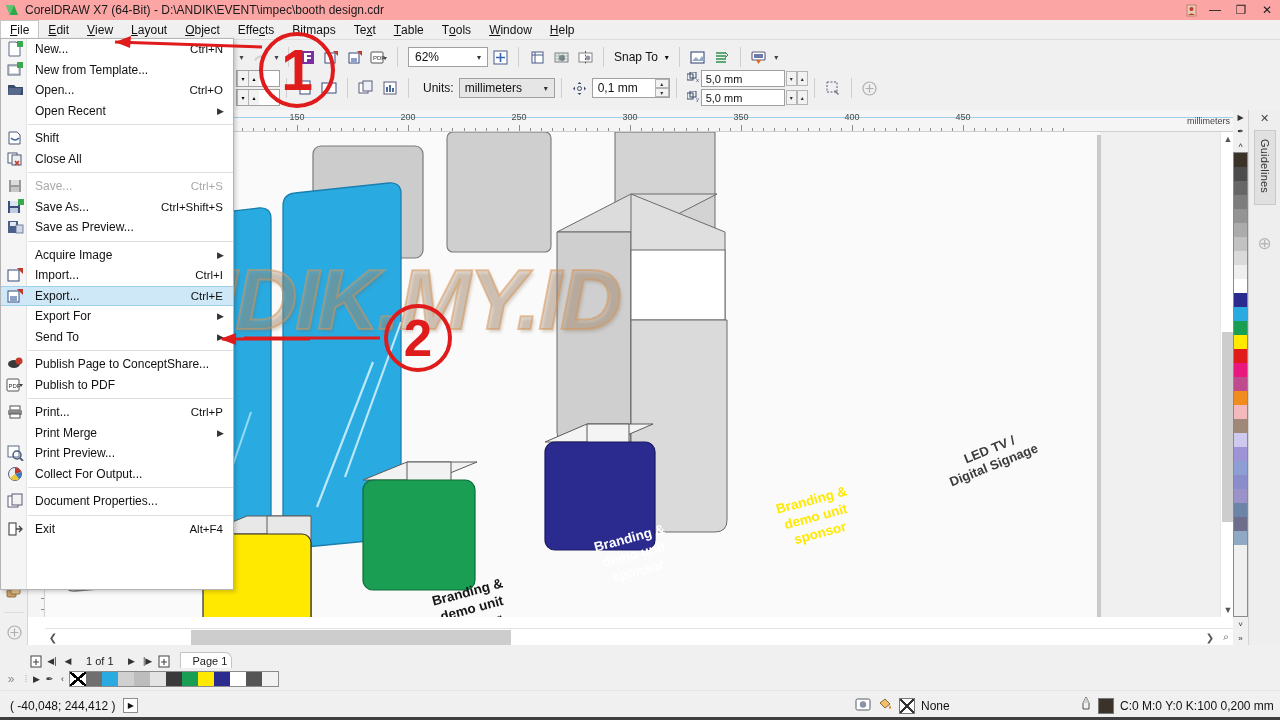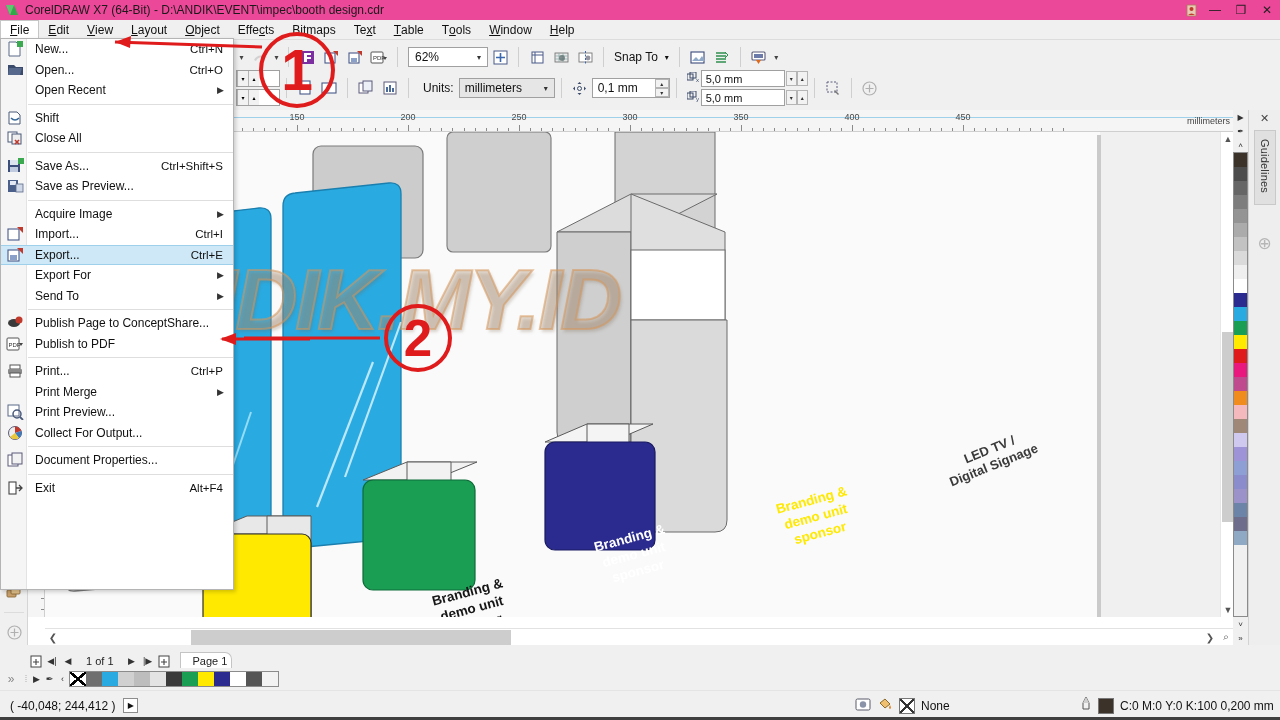"CorelDRAW X7 (64-Bit) -" .titlebar { background: #ec4899 -> #fca5a5 }
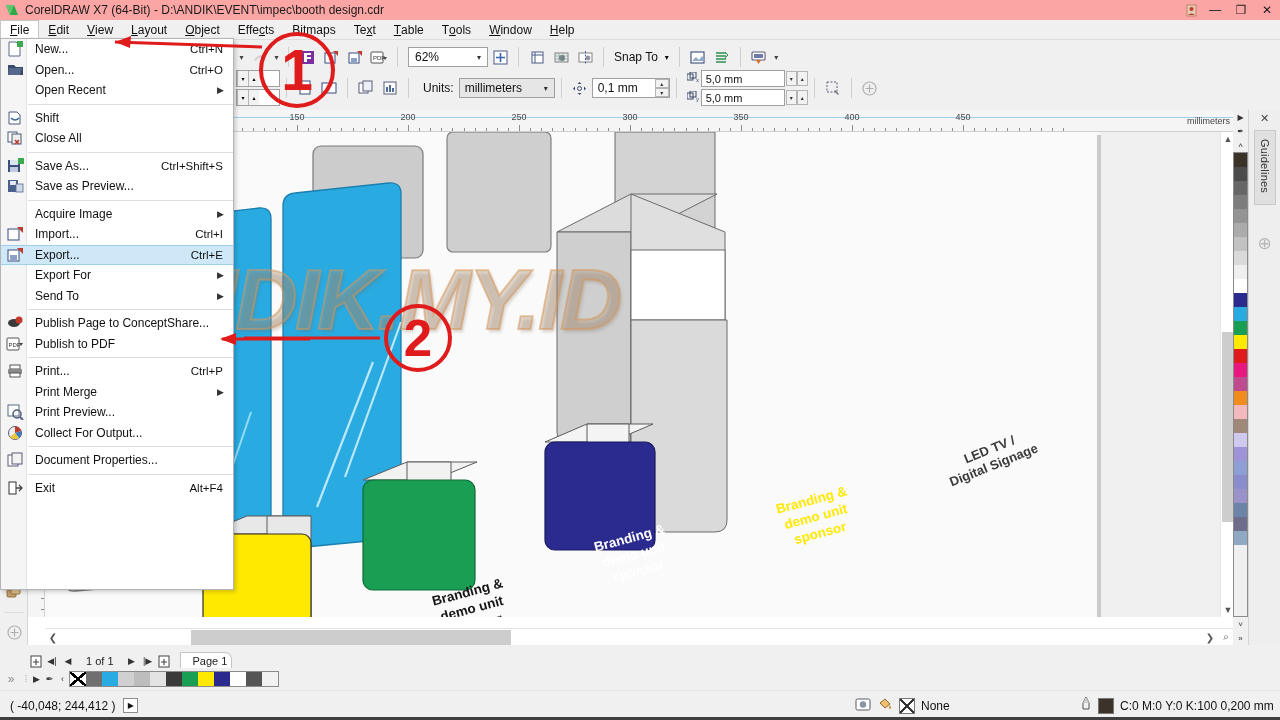"New from Template..." div.fm-item { html: none -> <div> <span> <svg> <rect></rect> <rect></rect> <rect></rect> </svg> </span> <span>New from Template...</span> </div> }
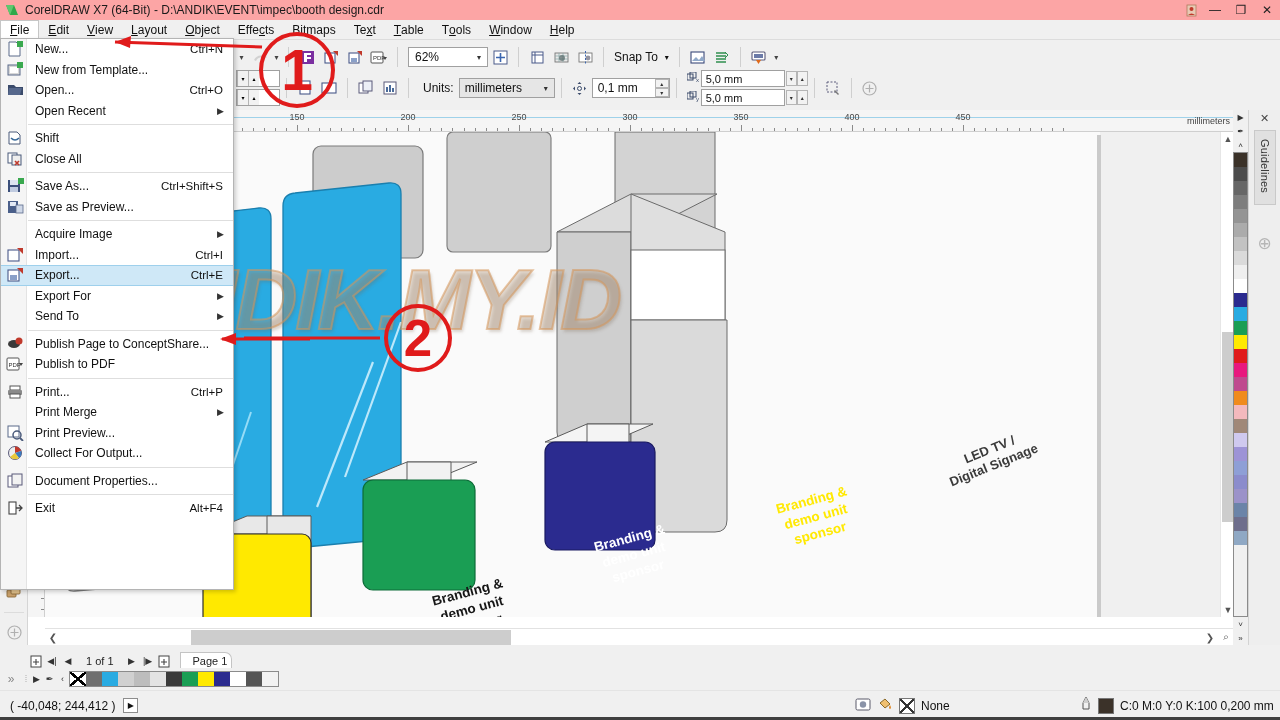"Save..." div.fm-item { html: none -> <div> <span> <svg> <rect></rect> <rect></rect> <rect></rect> </svg> </span> <span>Save...</span> <span>Ctrl+S</span> </div> }
